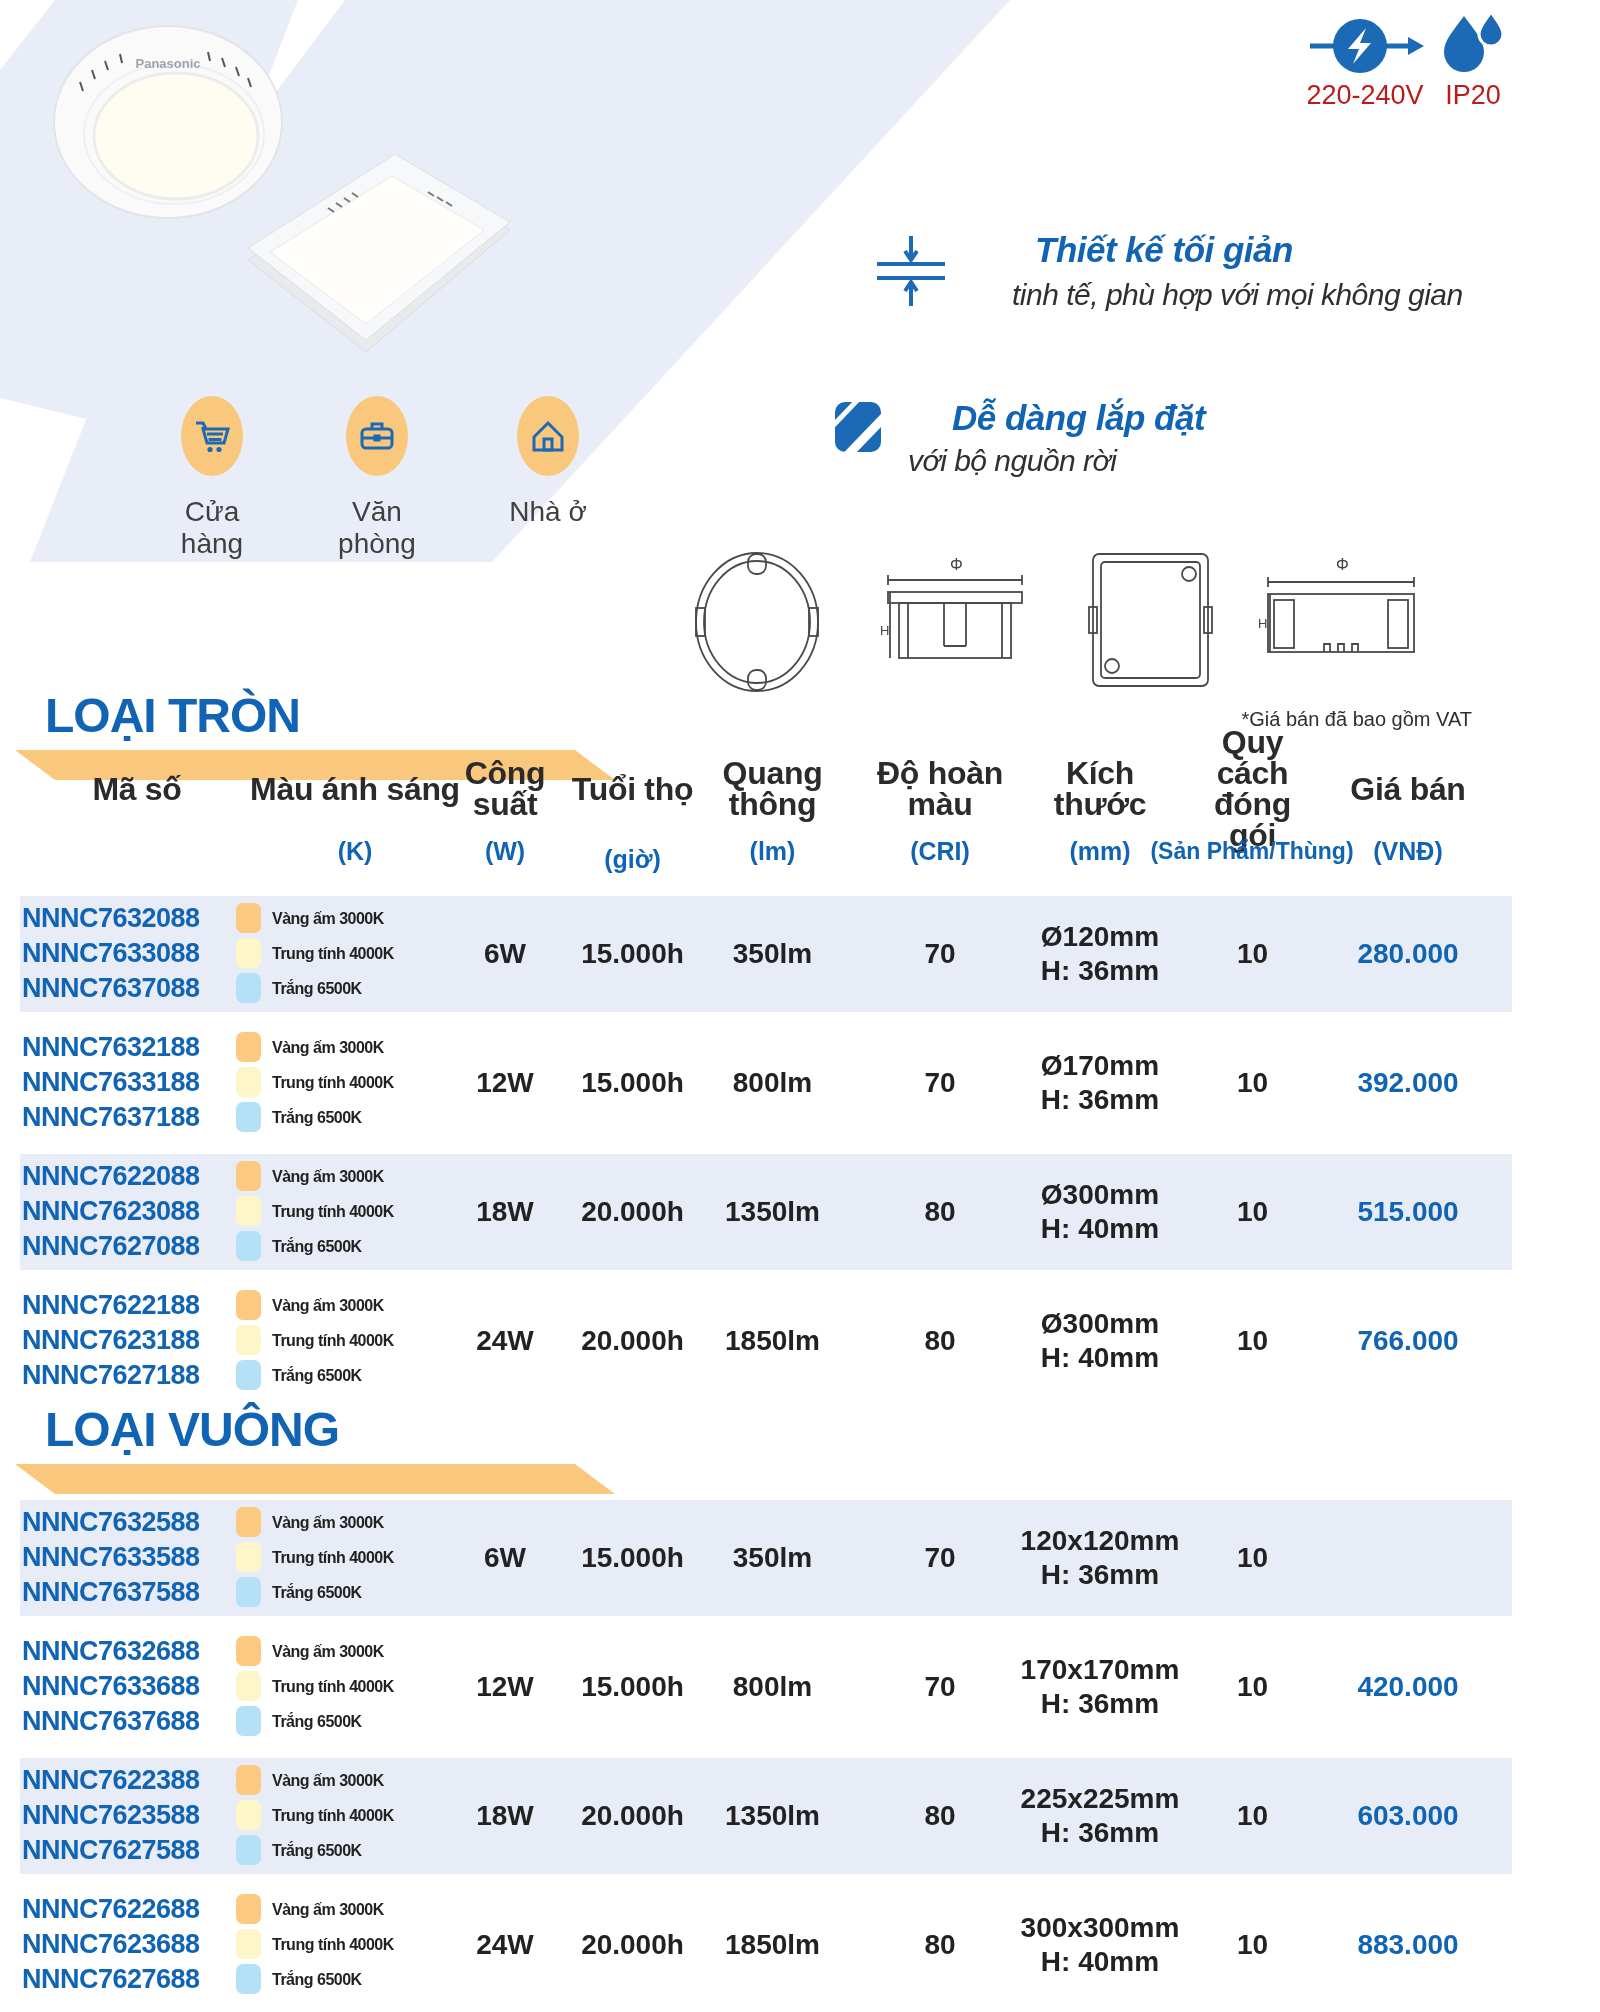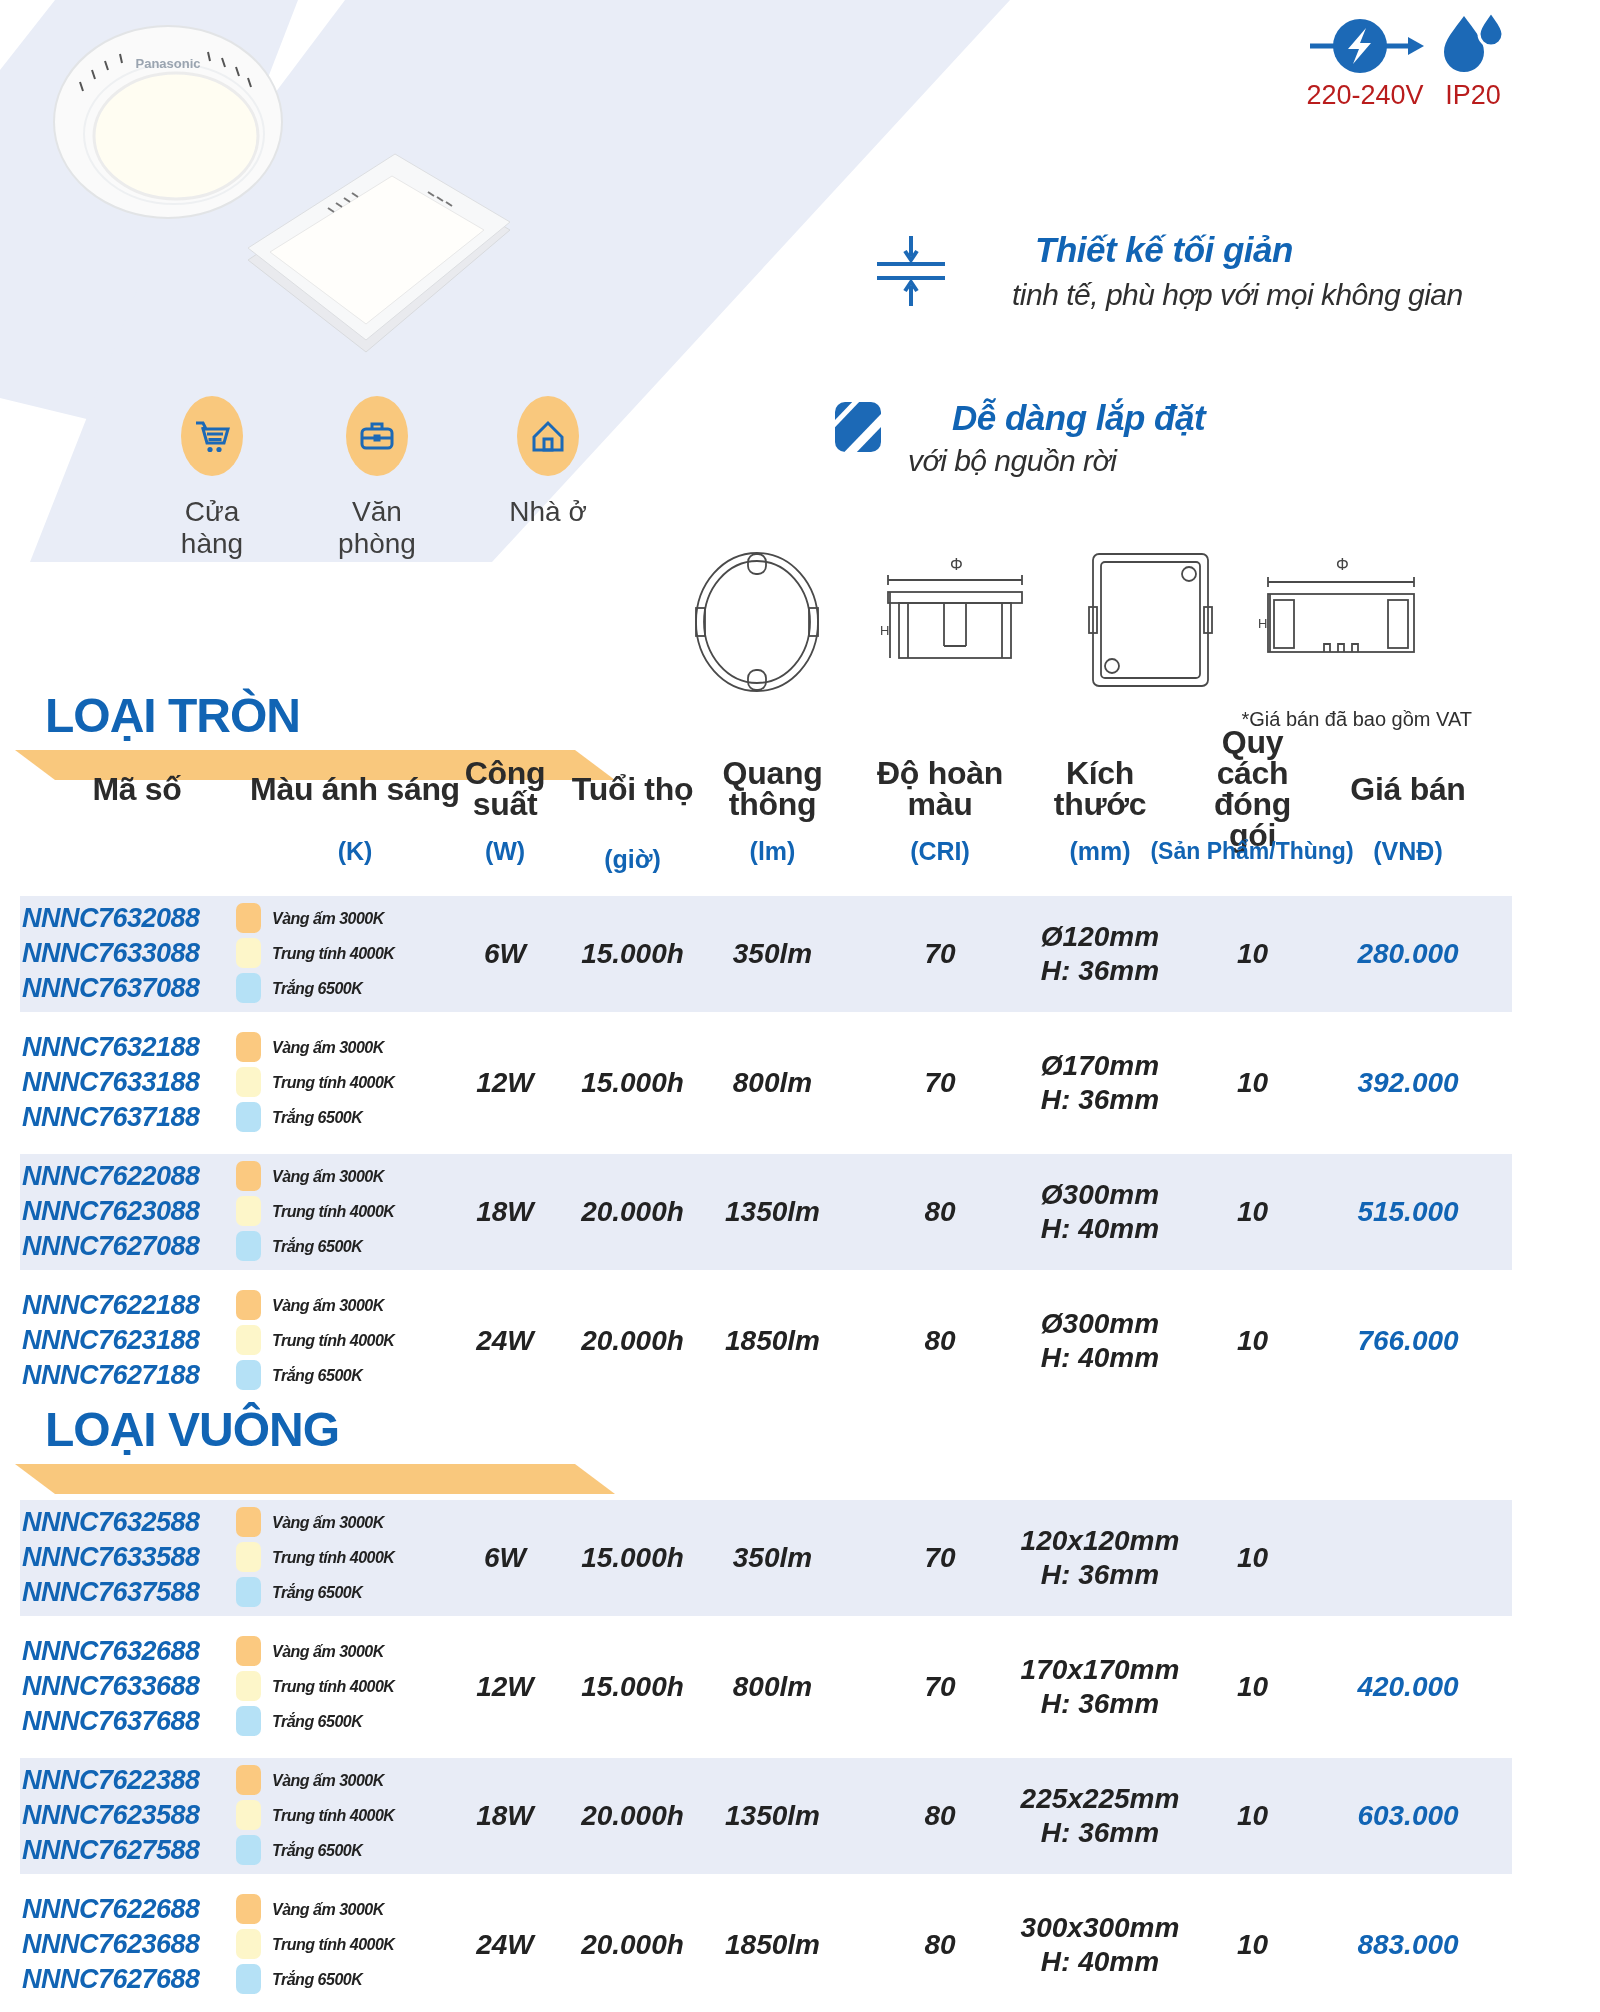"NNNC7632088" .trow { font-style: italic -> none }
